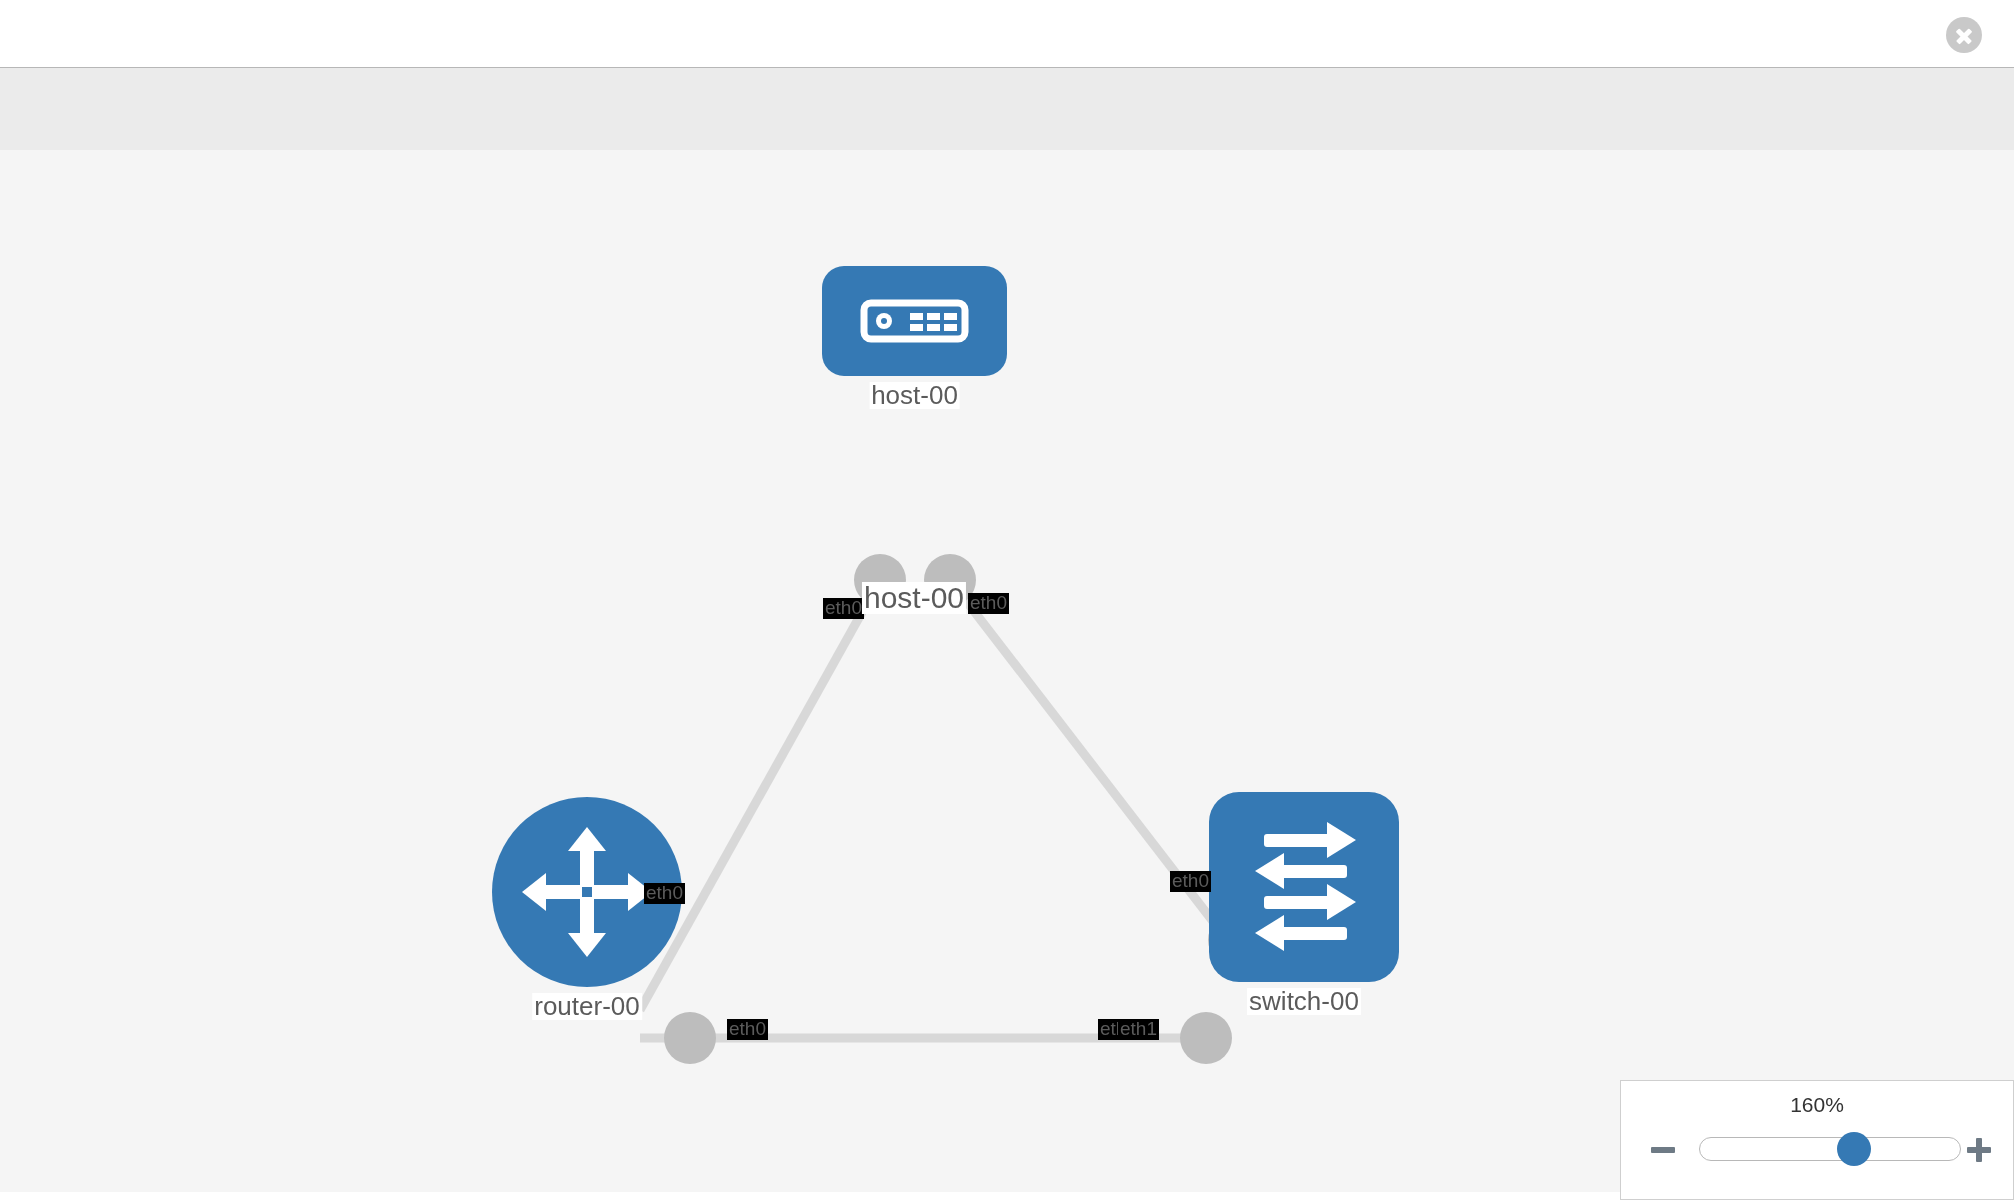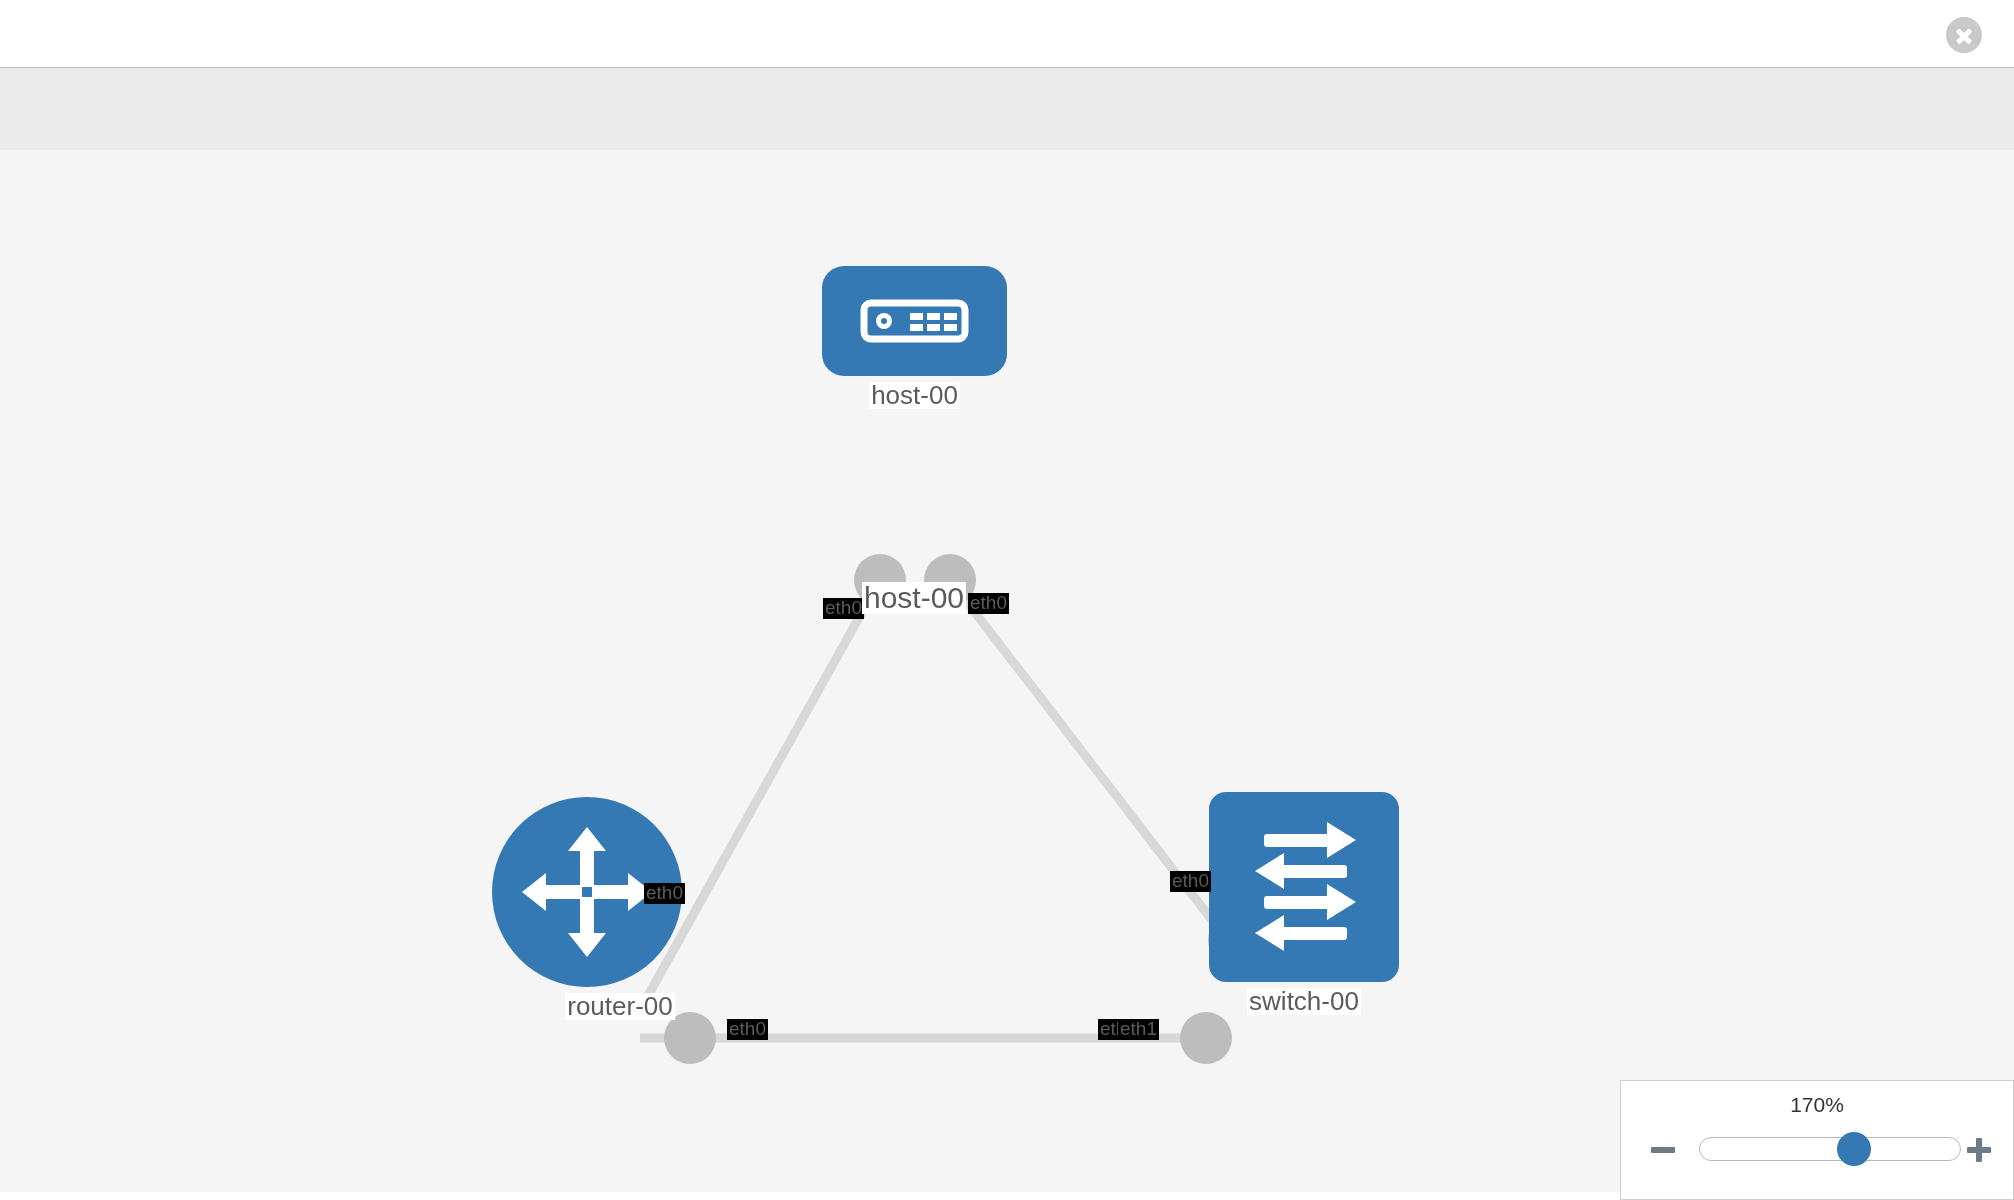"router-00" span.node-label { margin-left: 33px -> none }
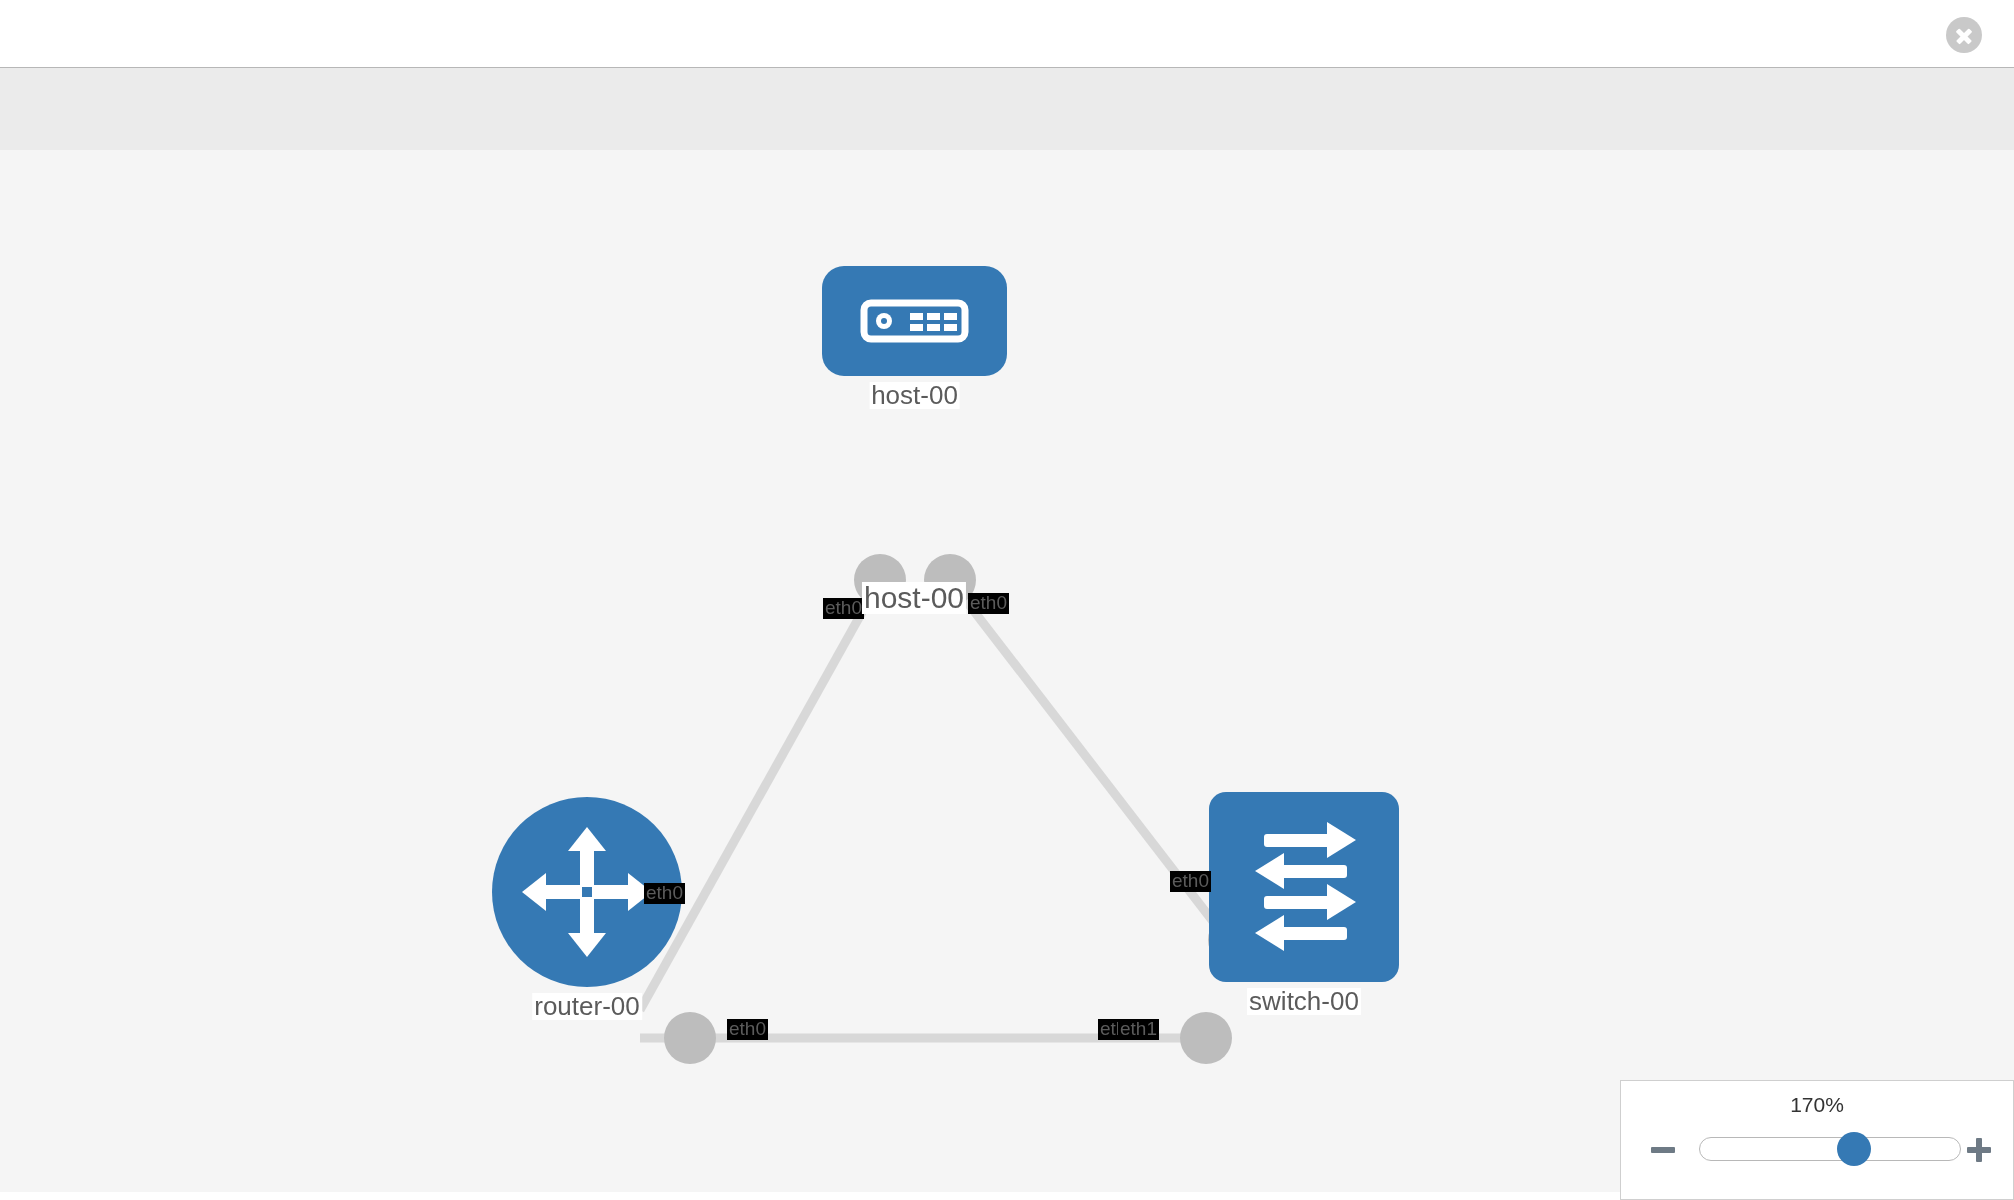"switch-00" div.node { border-radius: 17px -> 30px }
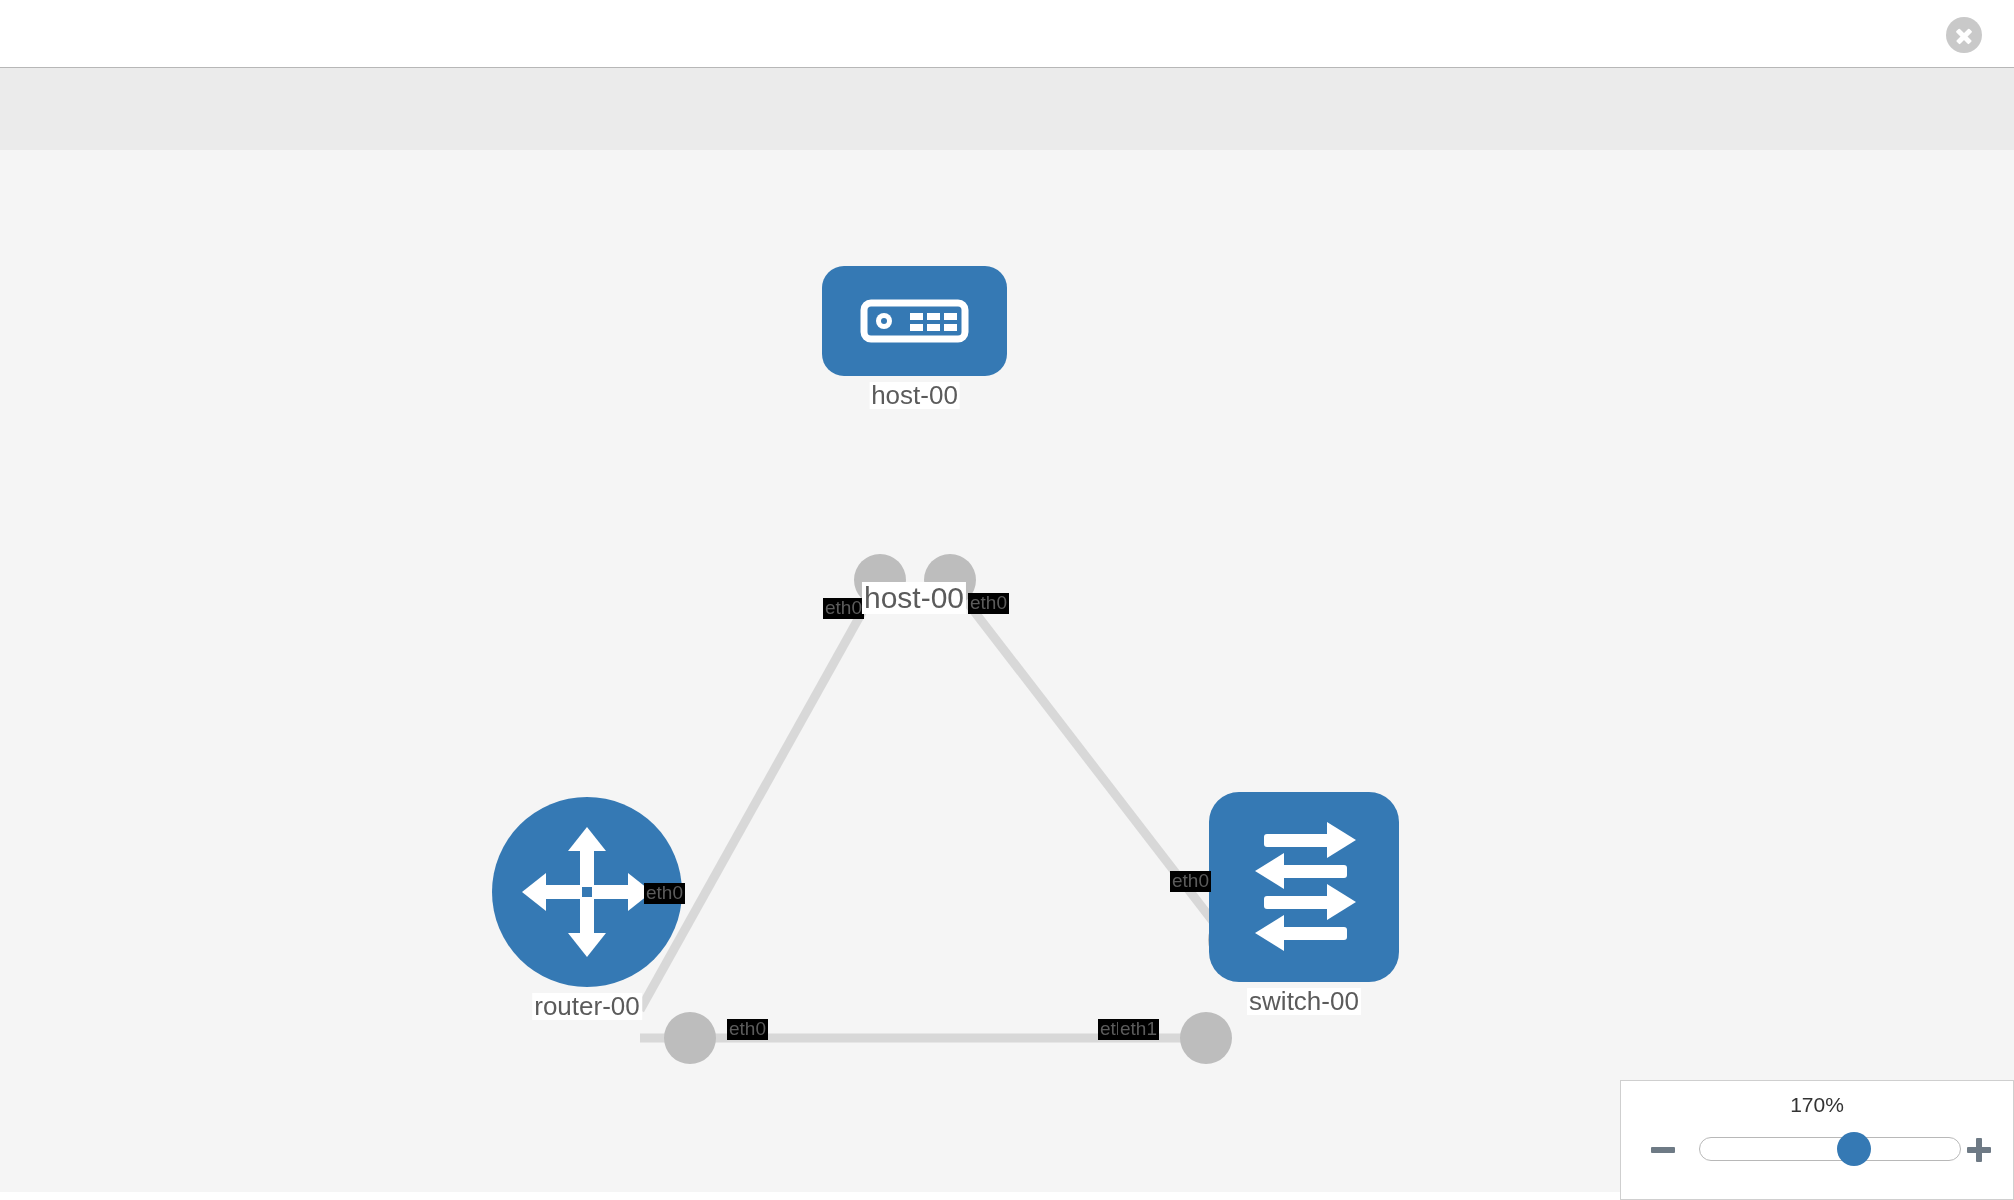"170%" div.zoom-level { text: 170% -> 160% }
